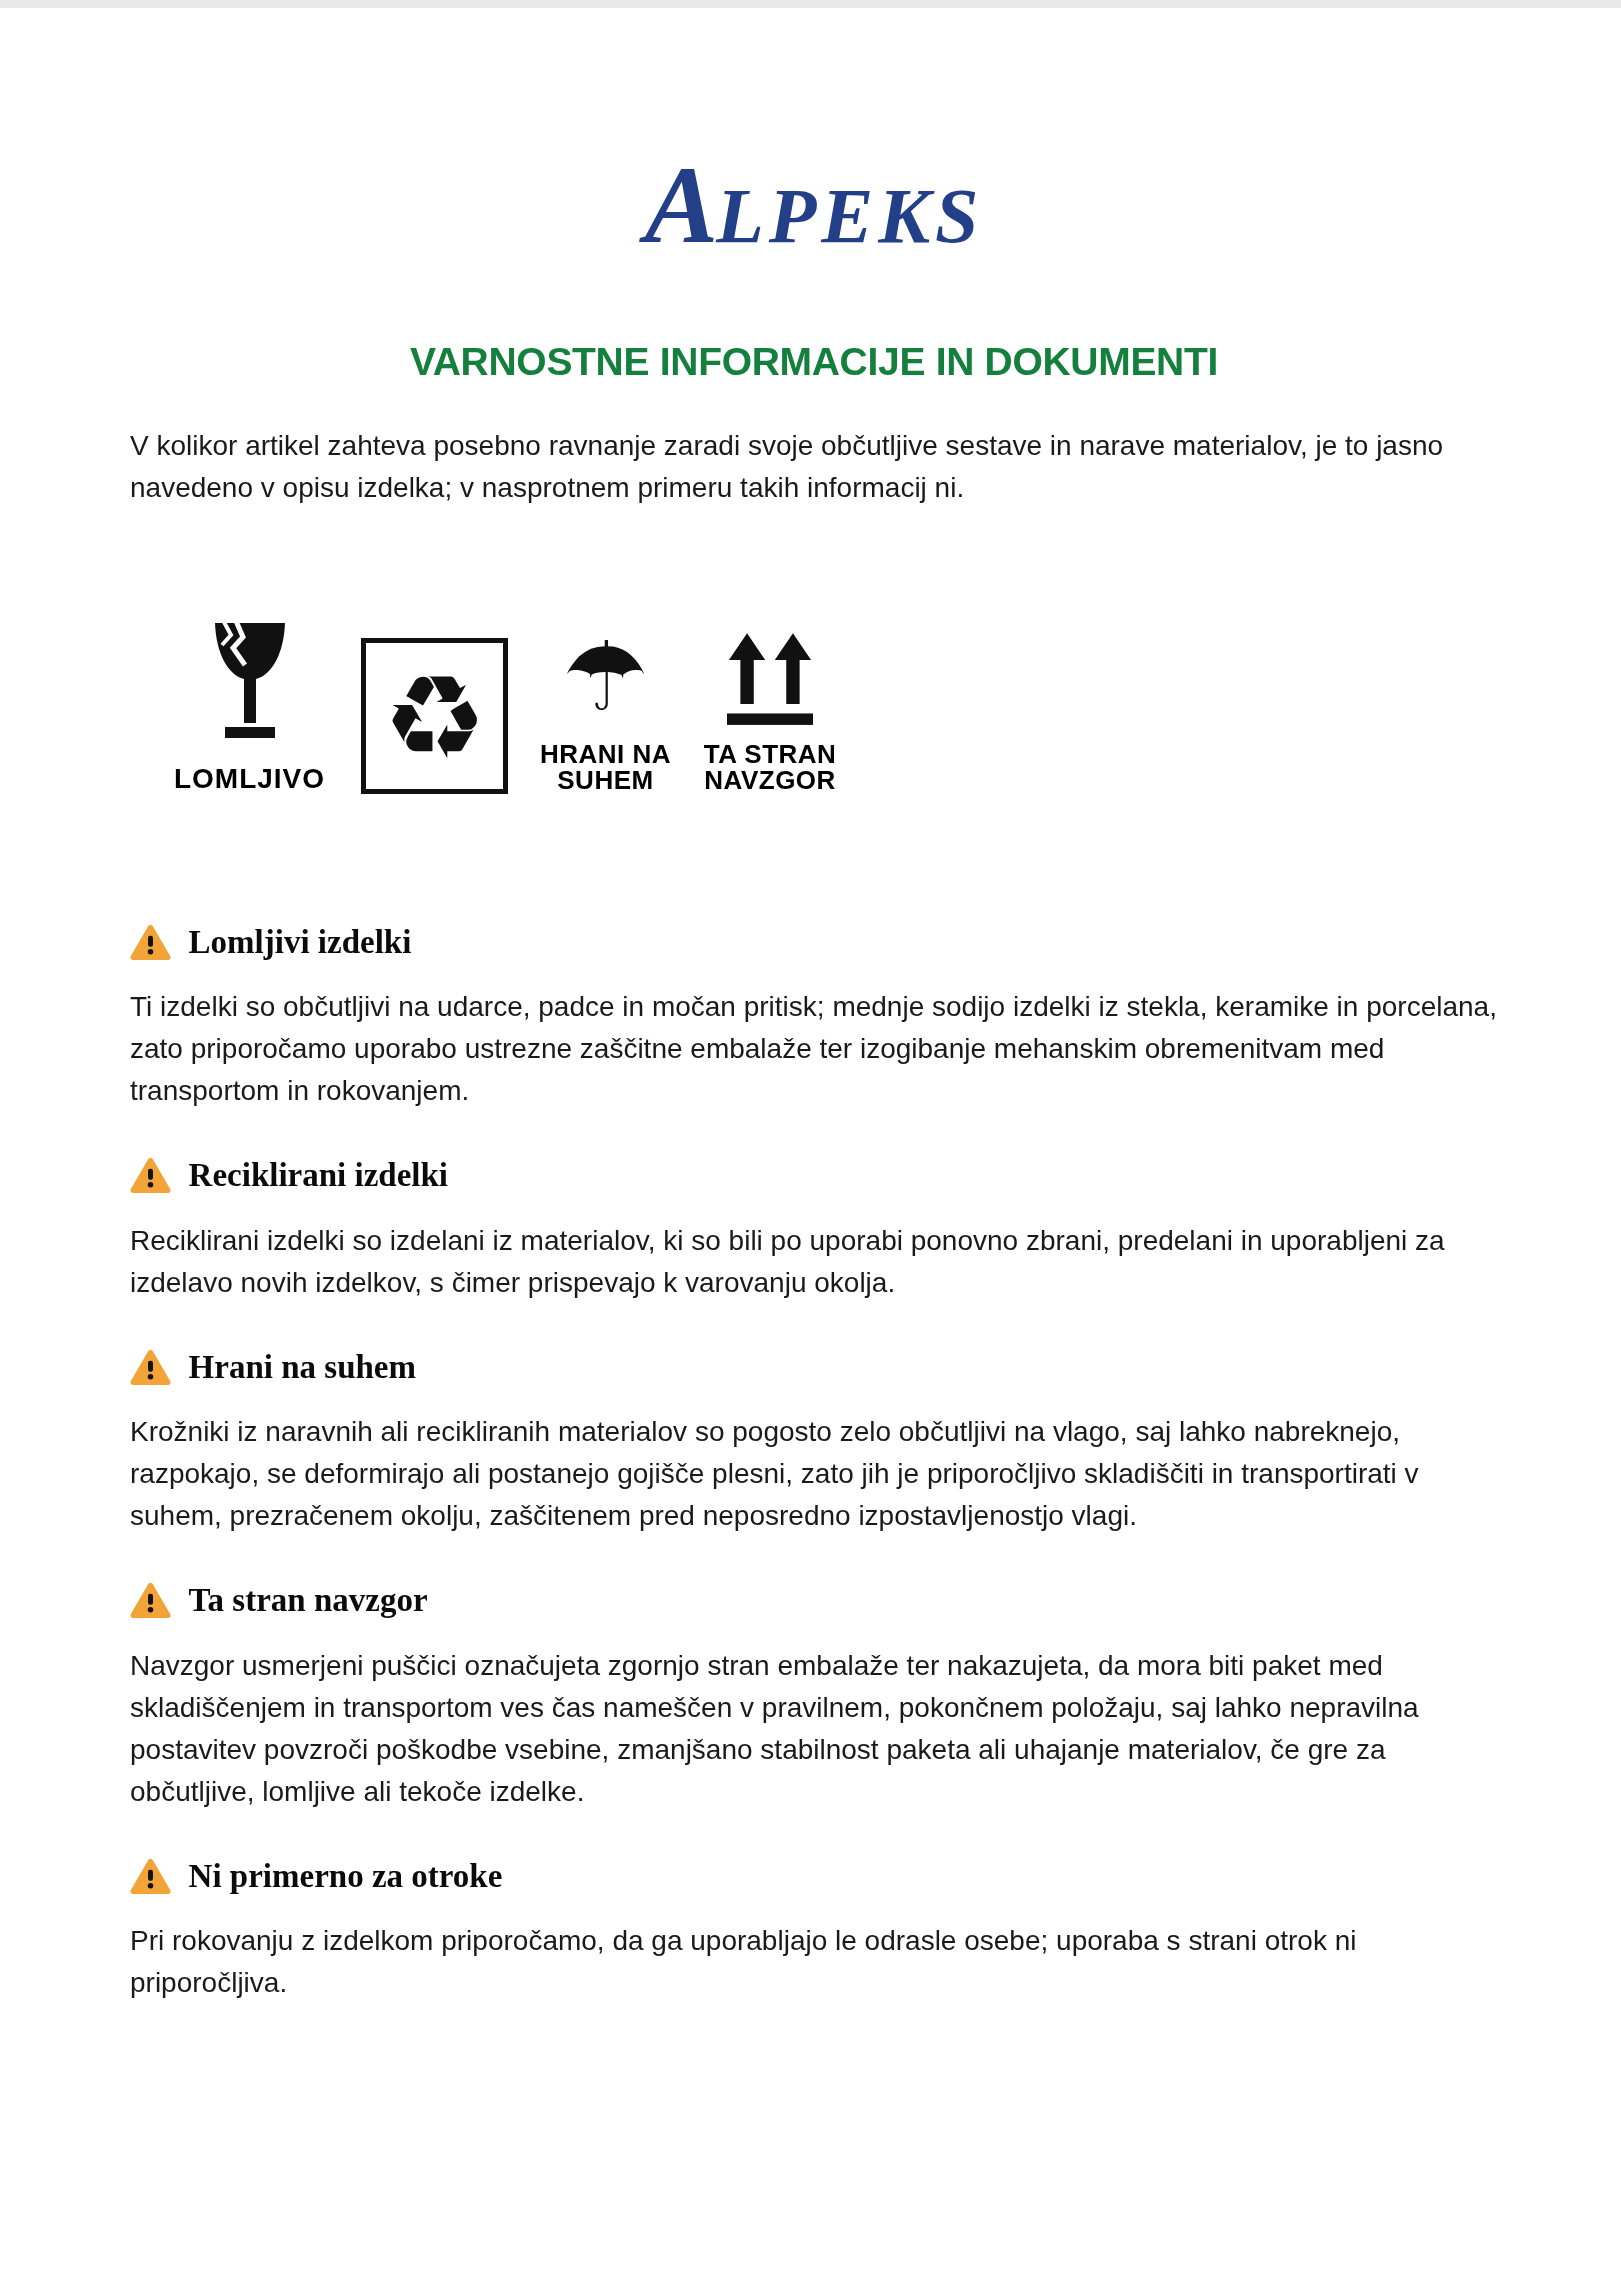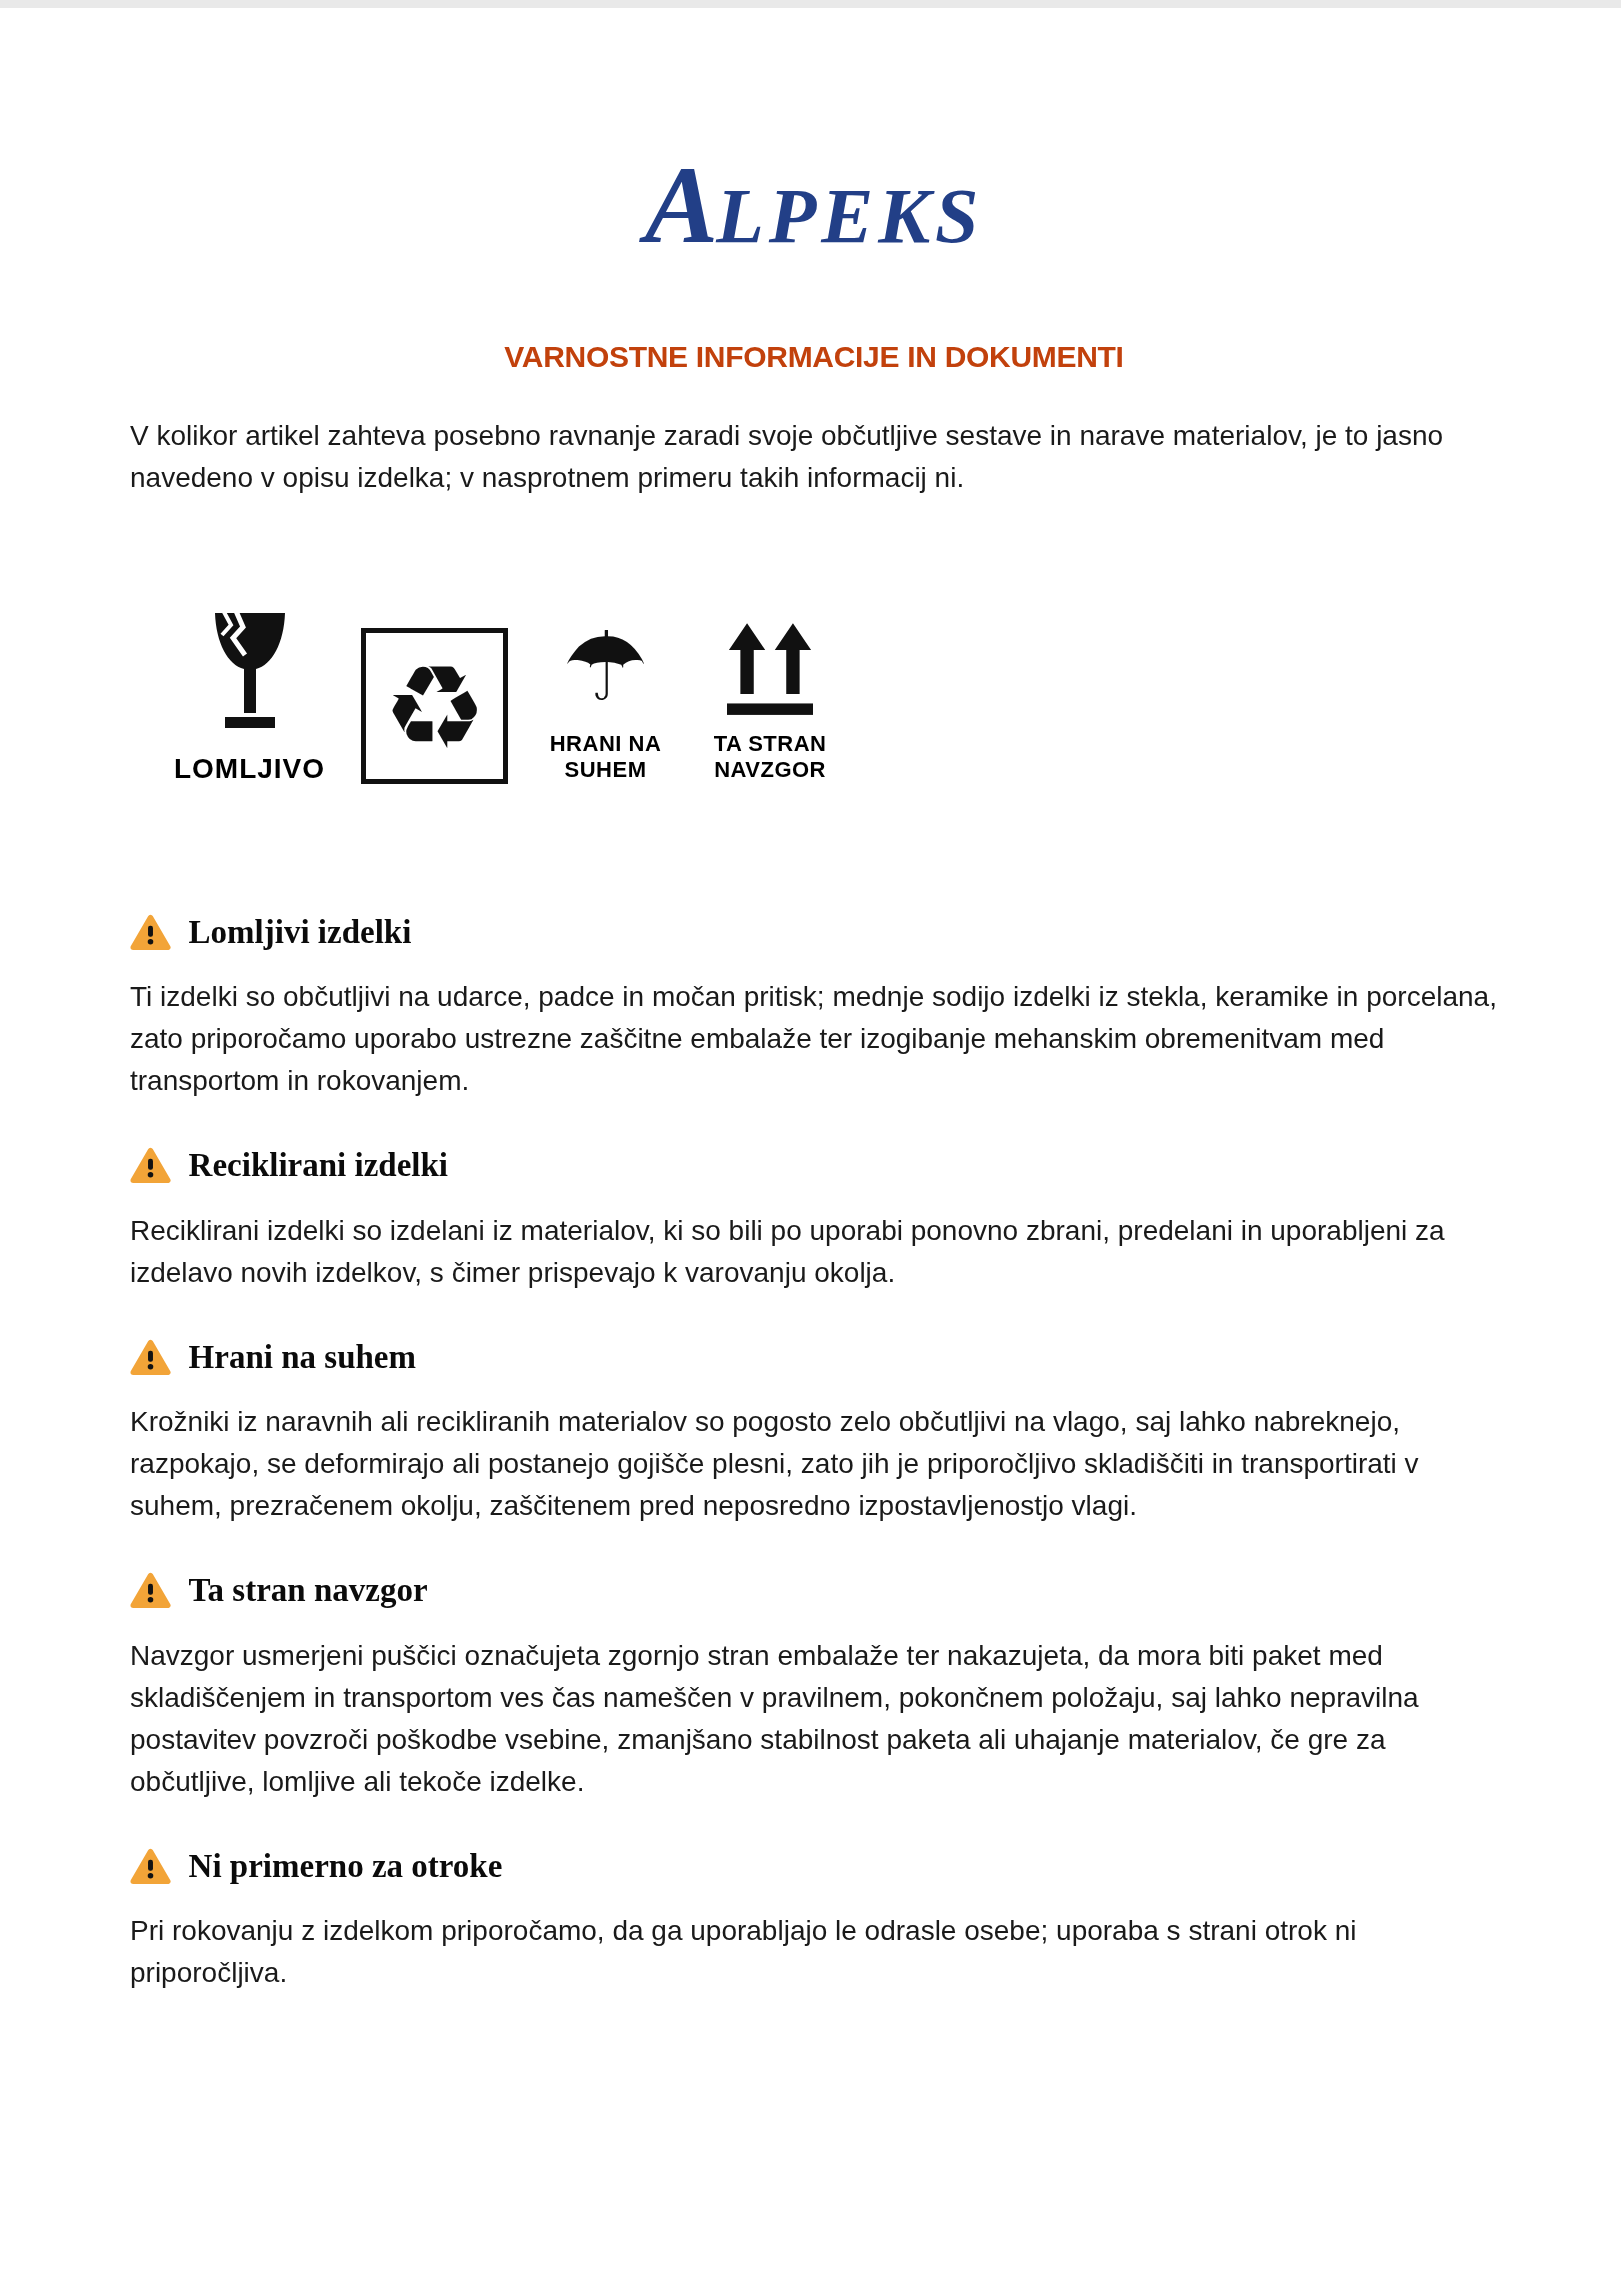"VARNOSTNE INFORMACIJE IN DOKUMENTI" .doc-title { color: #c2410c -> #15803d; font-size: 30px -> 39px }
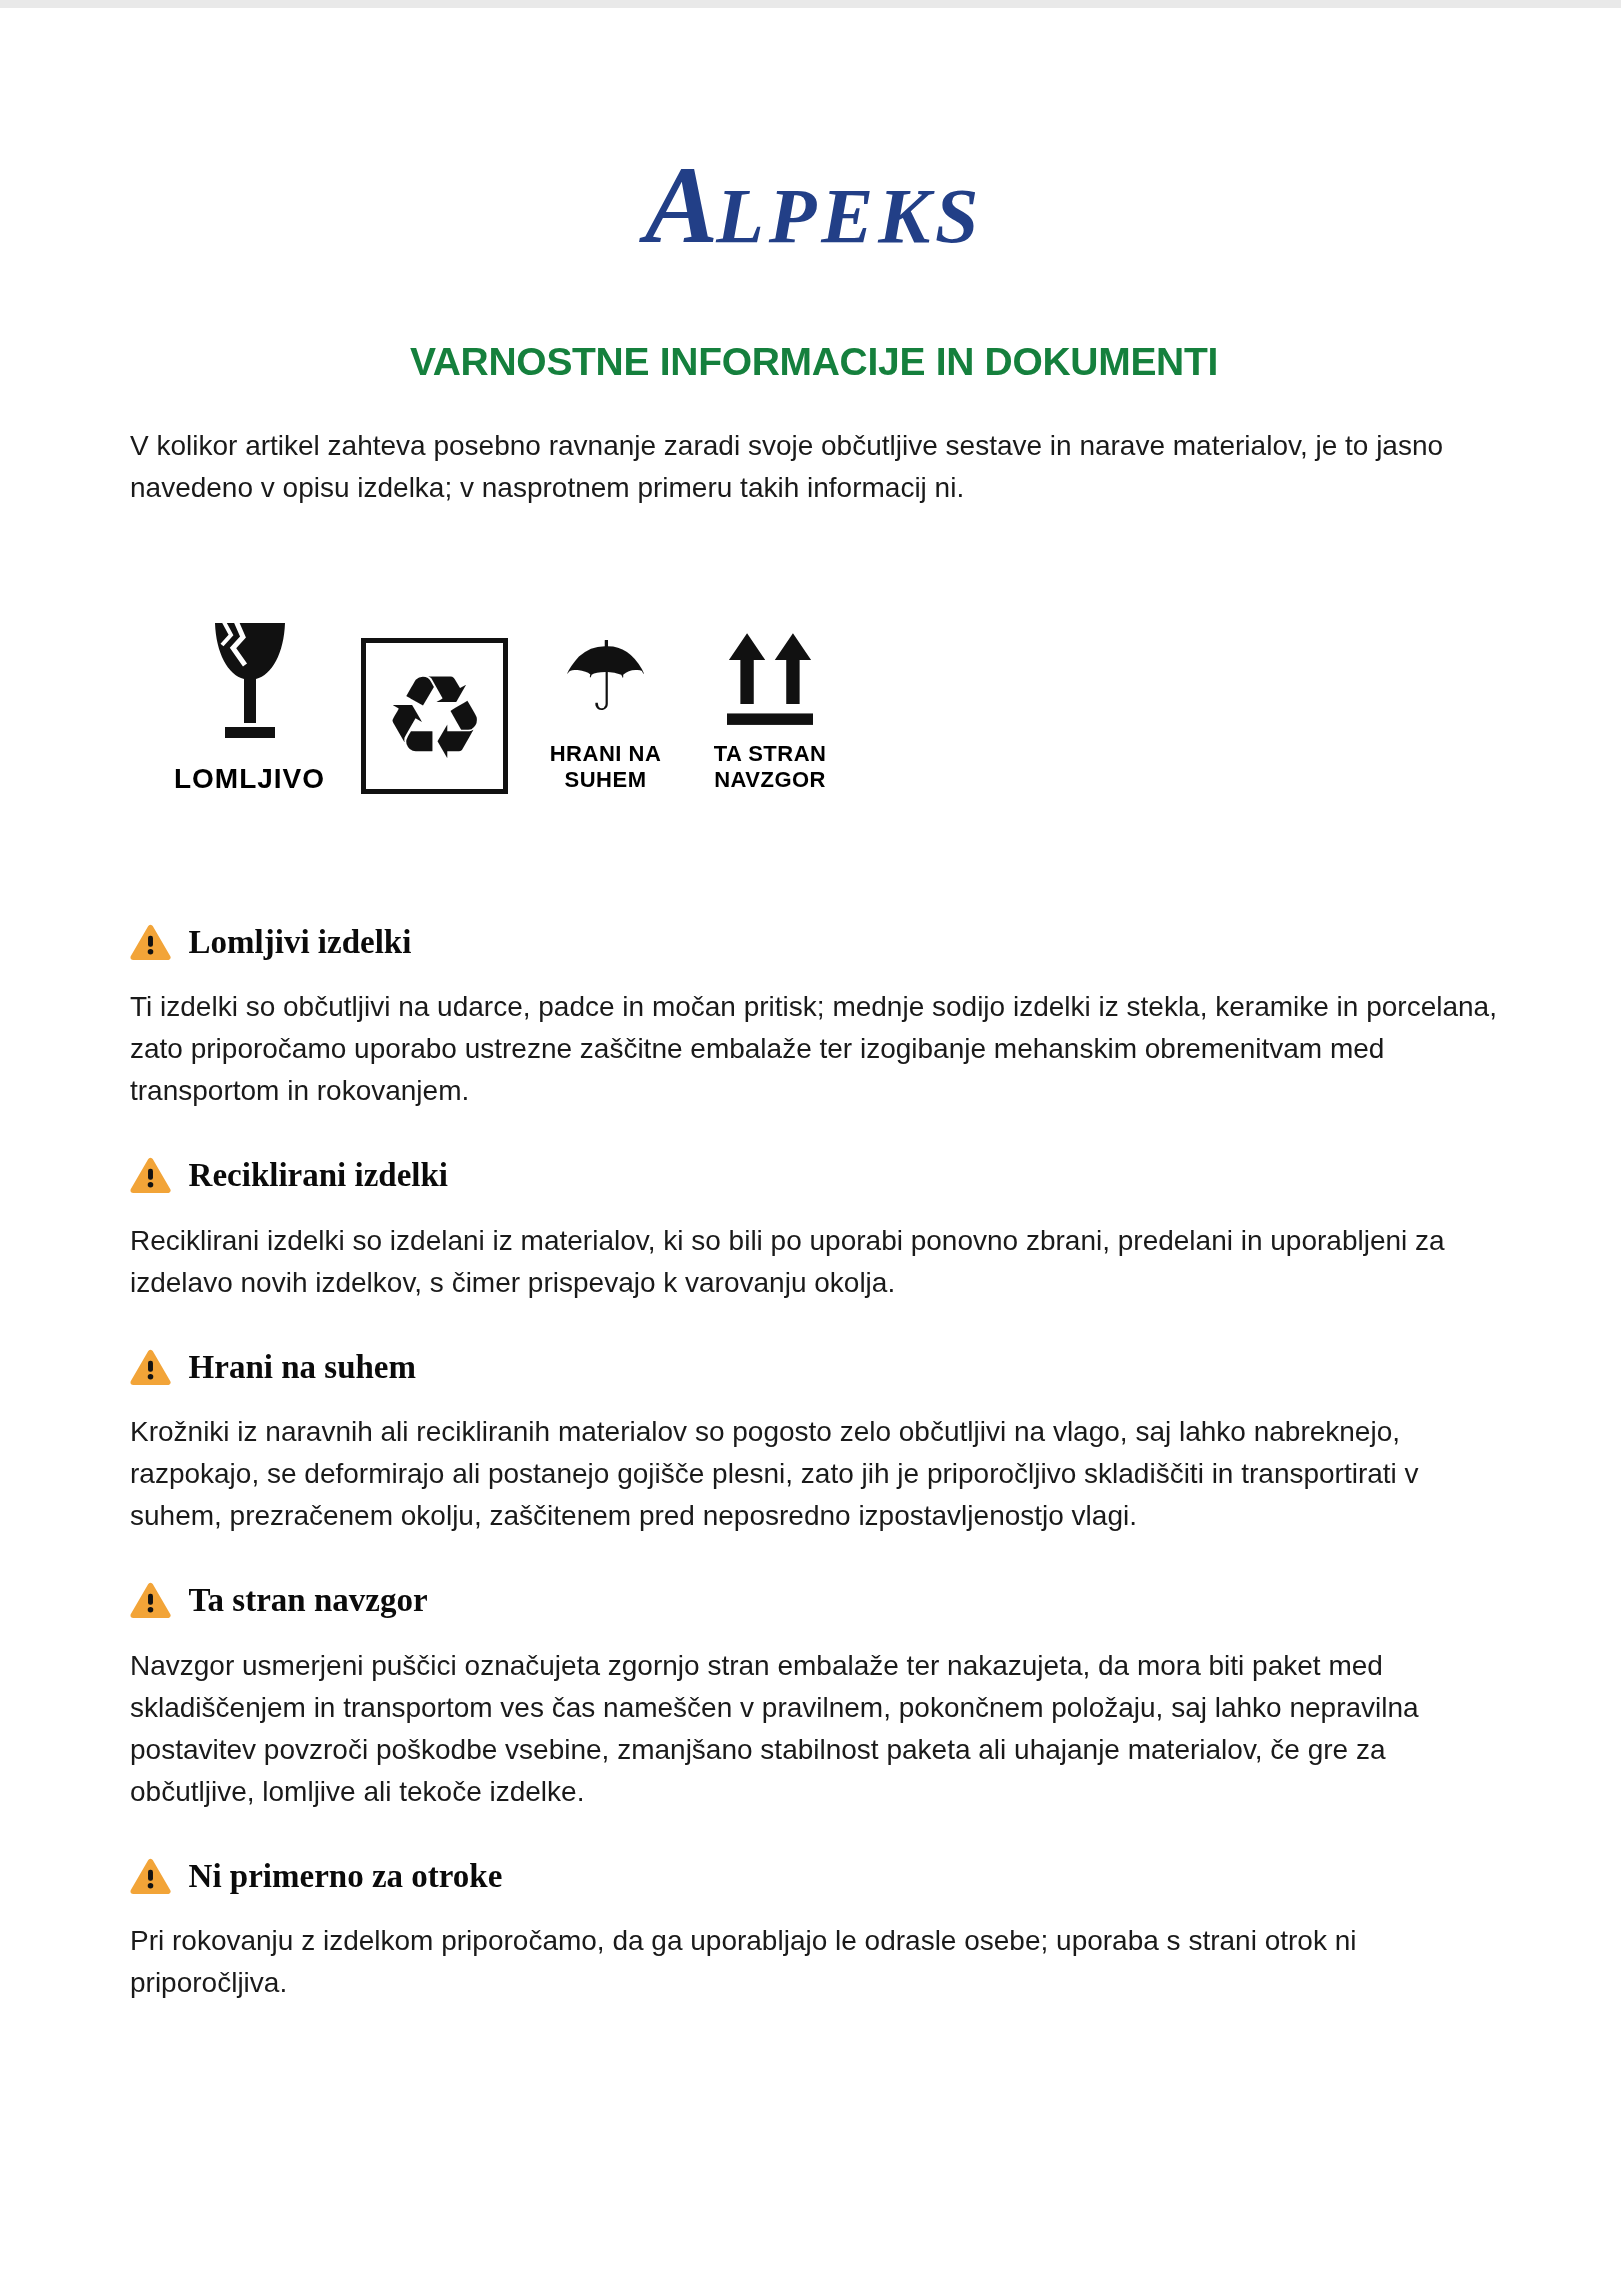"HRANI NA" .symbol-label { font-size: 22px -> 26px }
